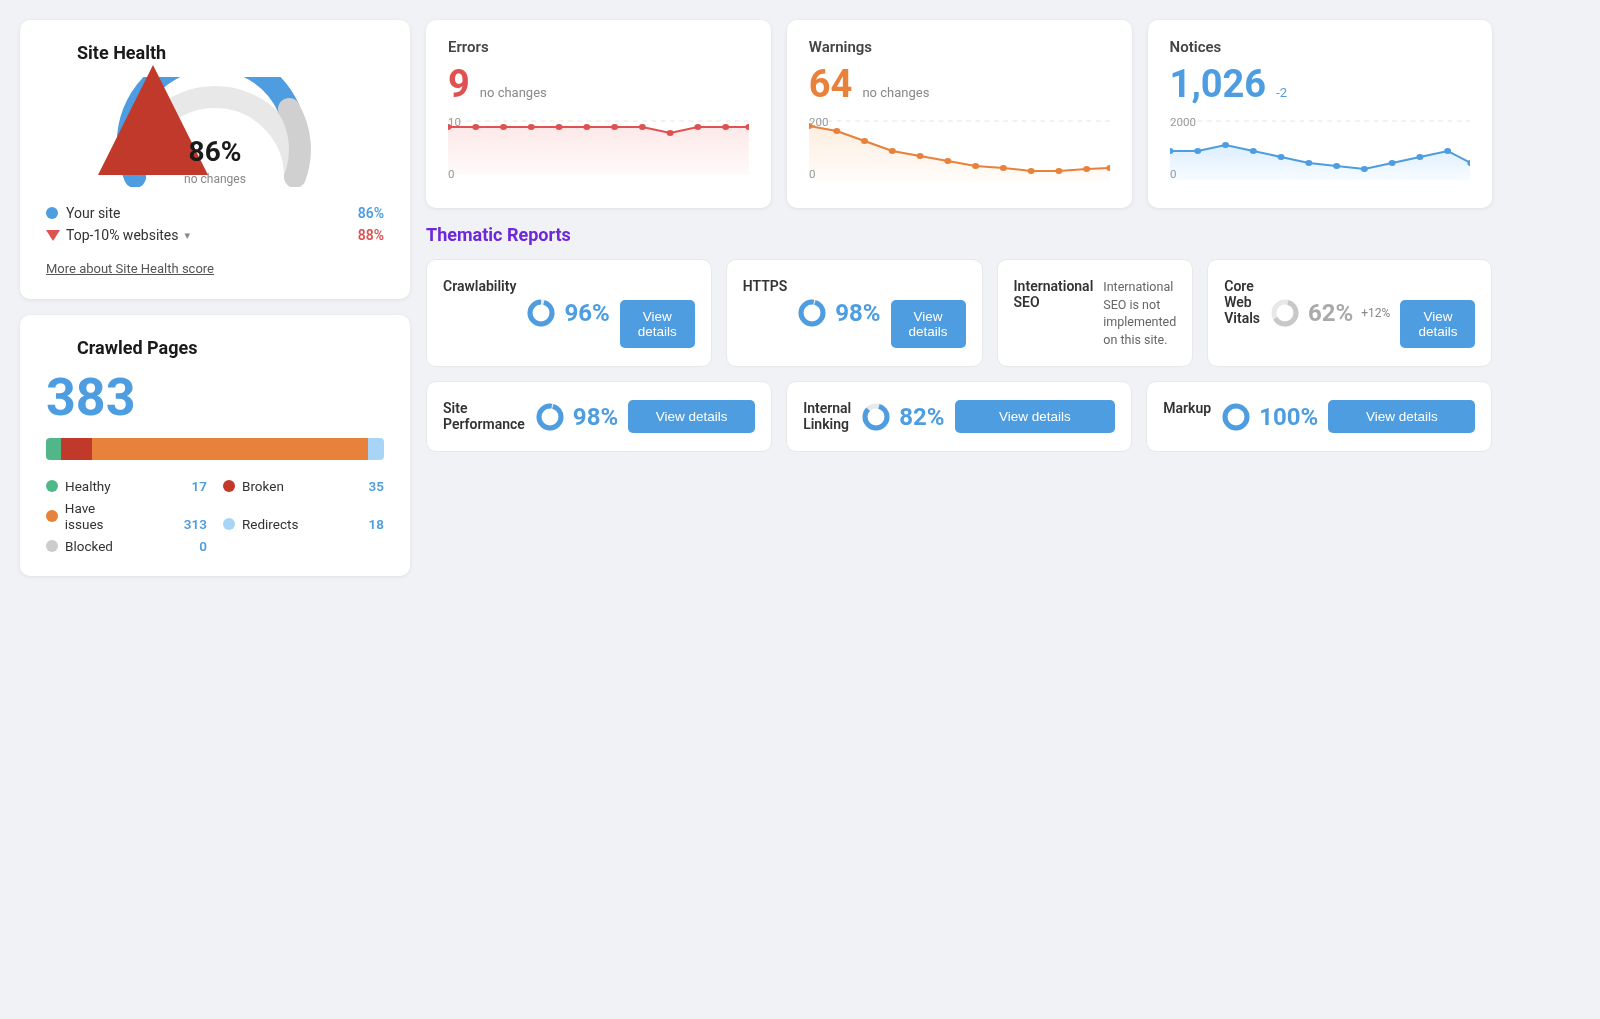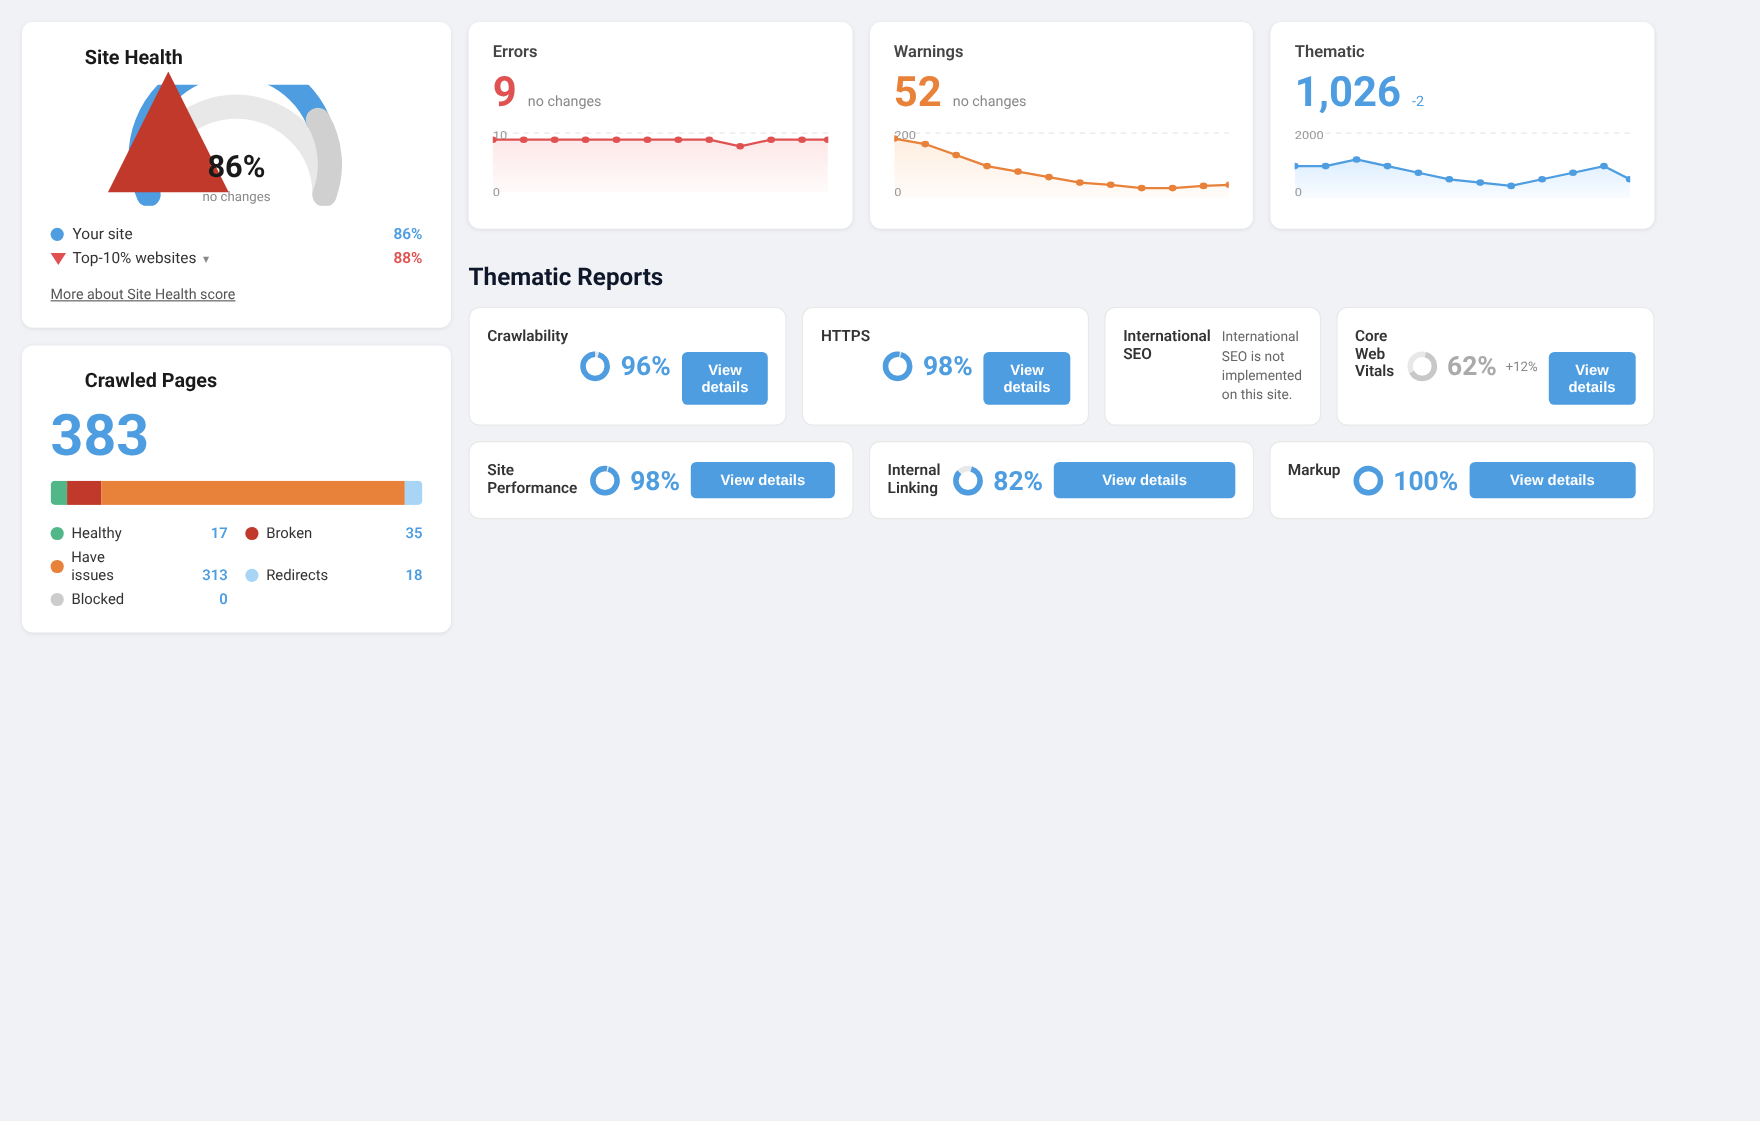"Thematic" div.metric-title { text: Thematic -> Notices }
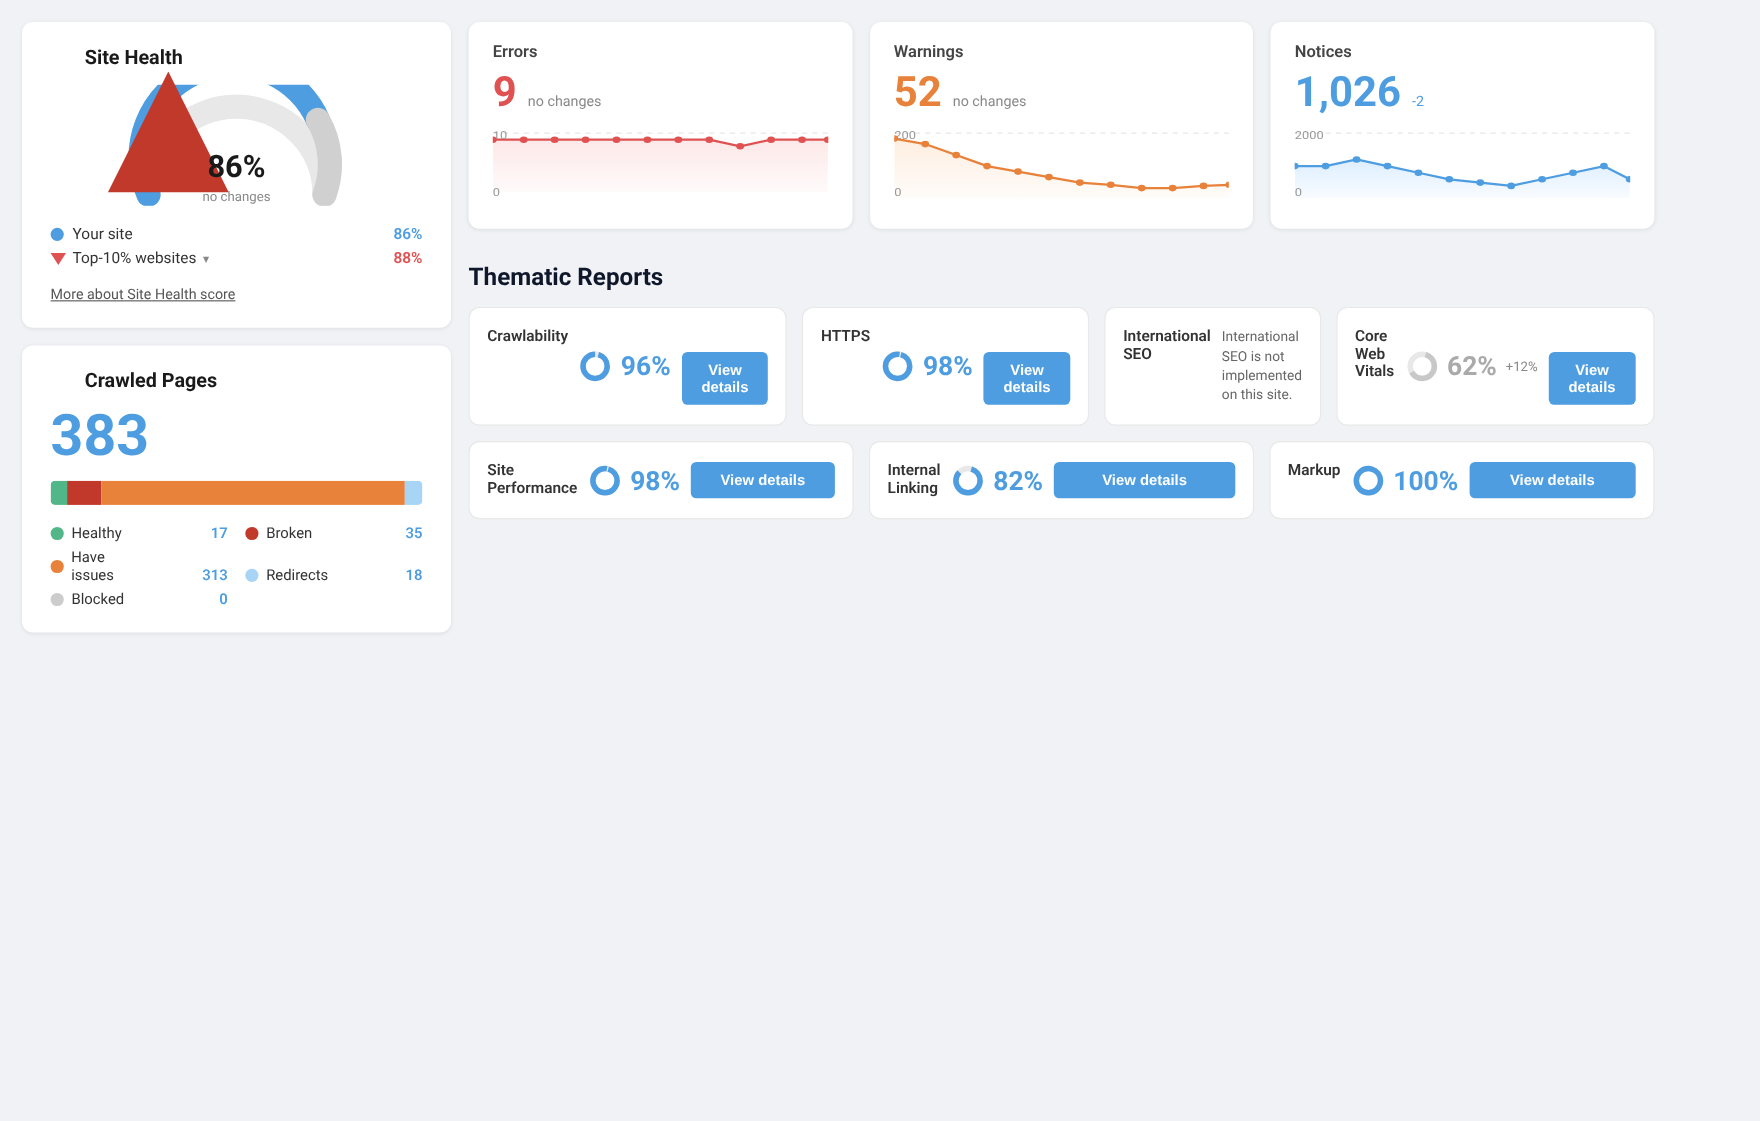"52" span.metric-big { text: 52 -> 64 }
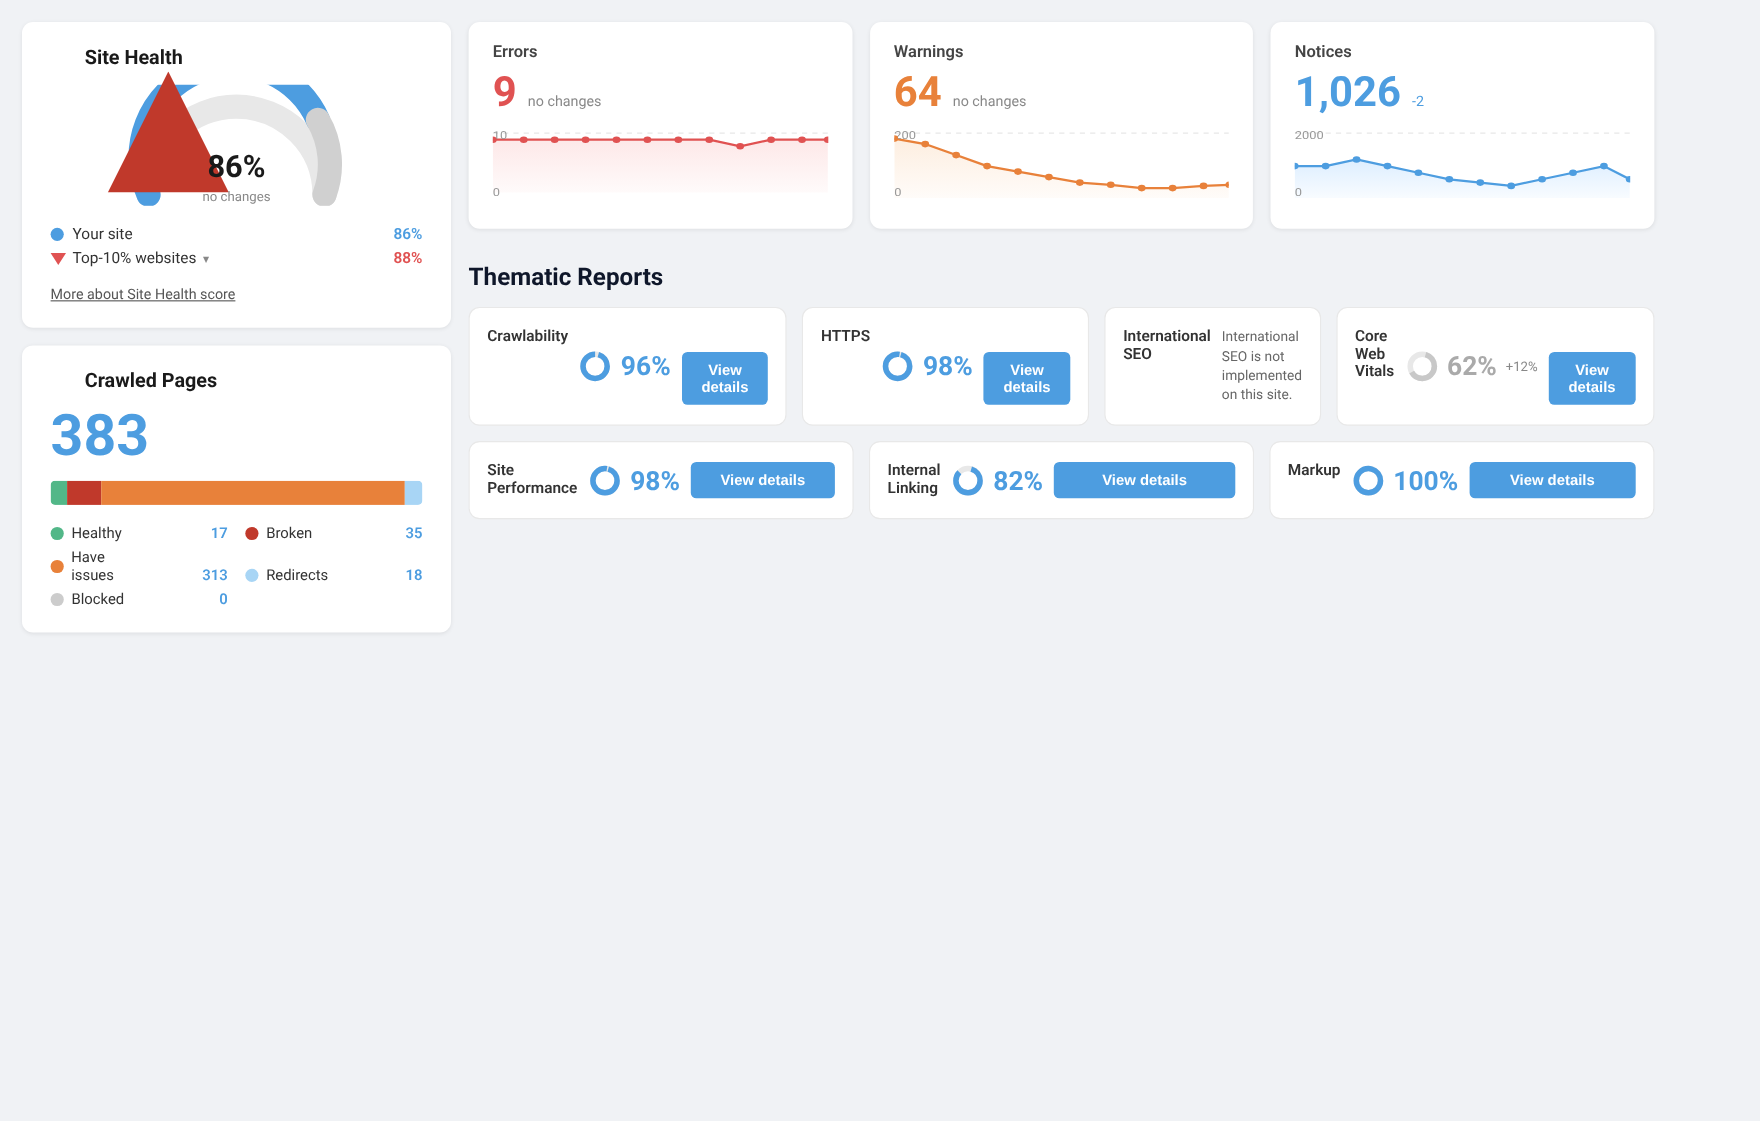"Thematic Reports" .thematic-title { color: #0f172a -> #6d28d9; font-size: 22px -> 18px; margin-top: 16px -> none }
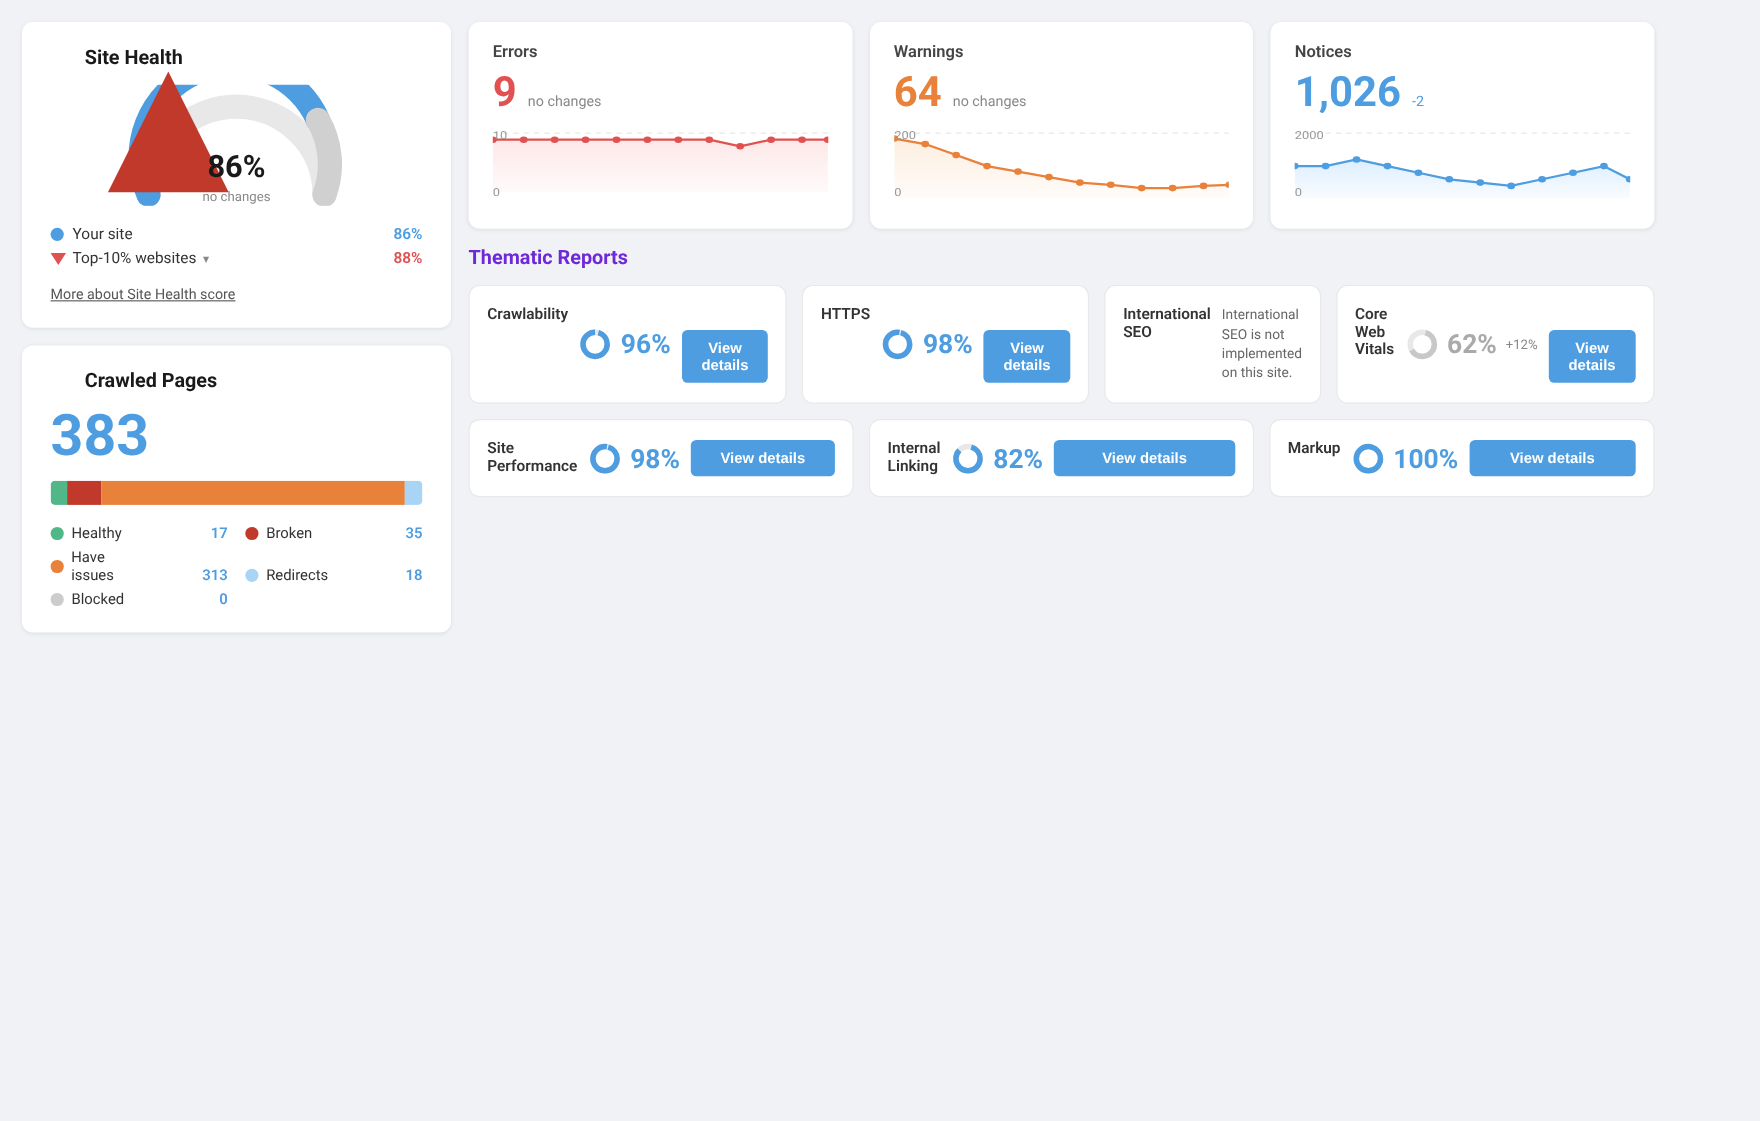"View details" .view-btn { font-weight: 700 -> 400 }
